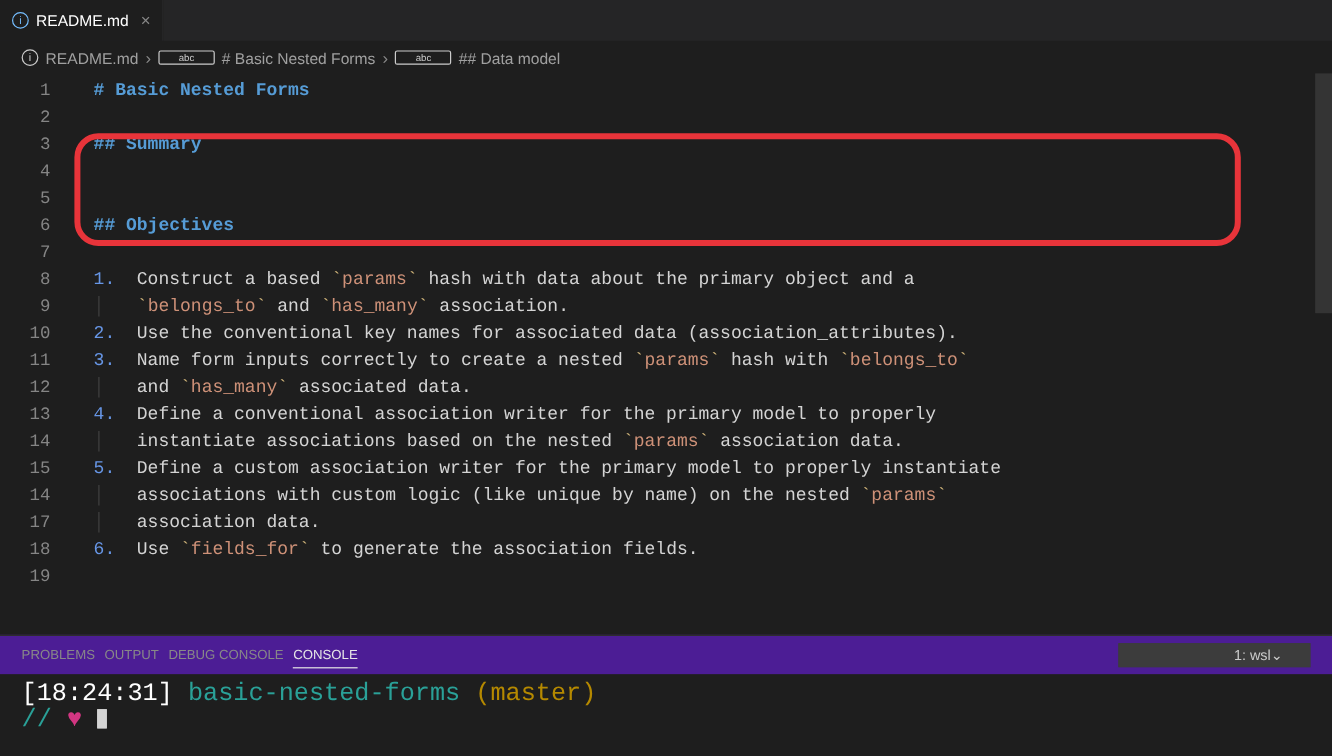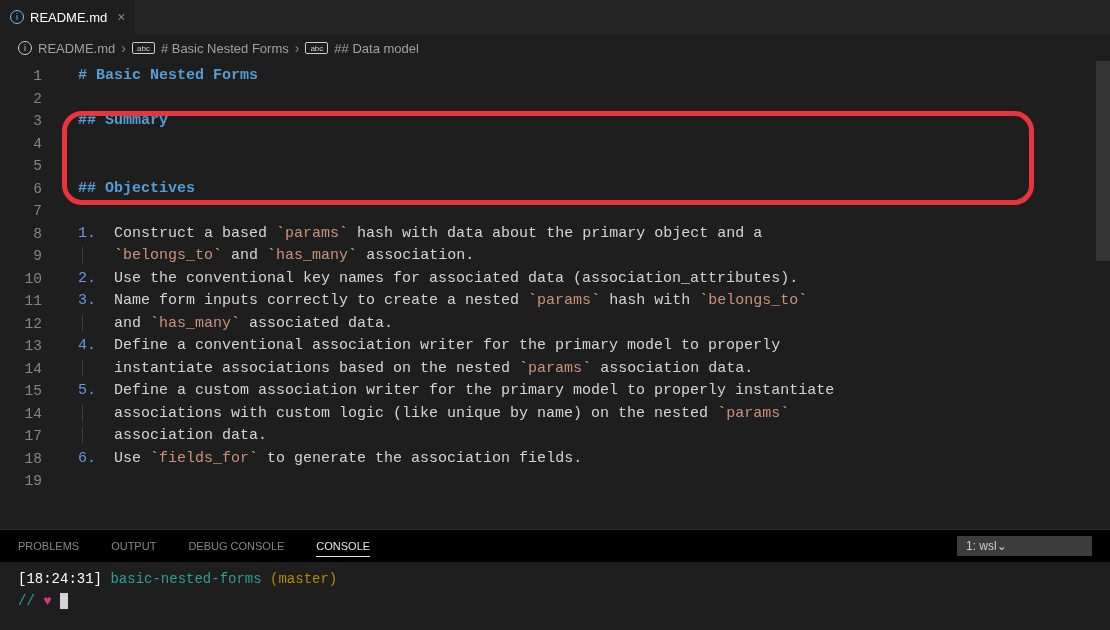"abc" .breadcrumb .abc-icon { padding: 0 4px -> 0 16px }
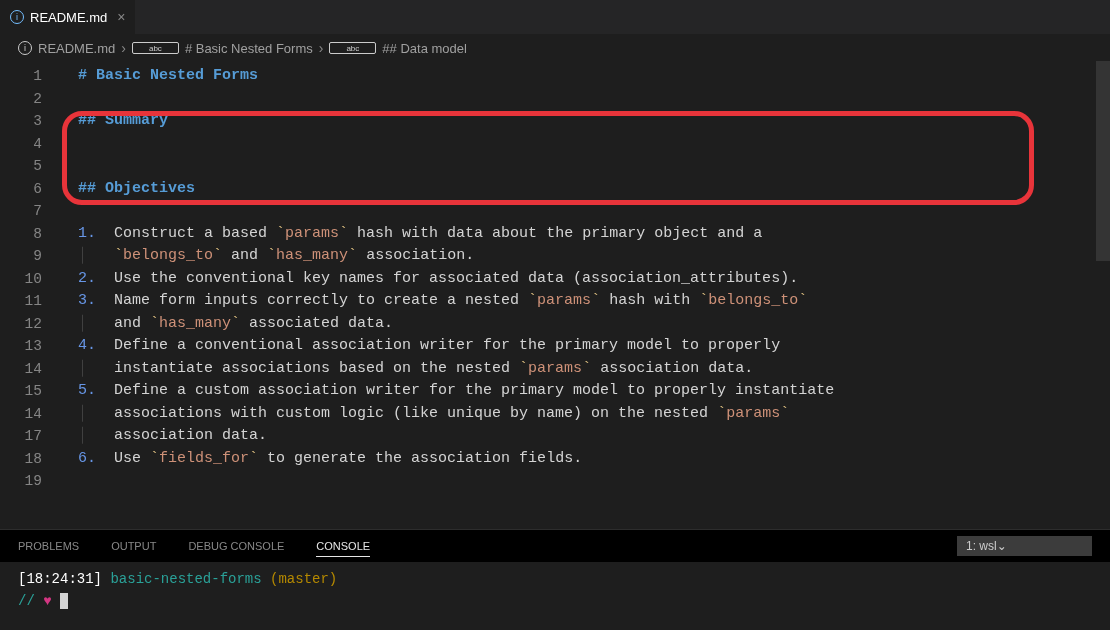"PROBLEMS" .panel-tabs { background: #000000 -> #4c1d95; gap: 32px -> 8px }
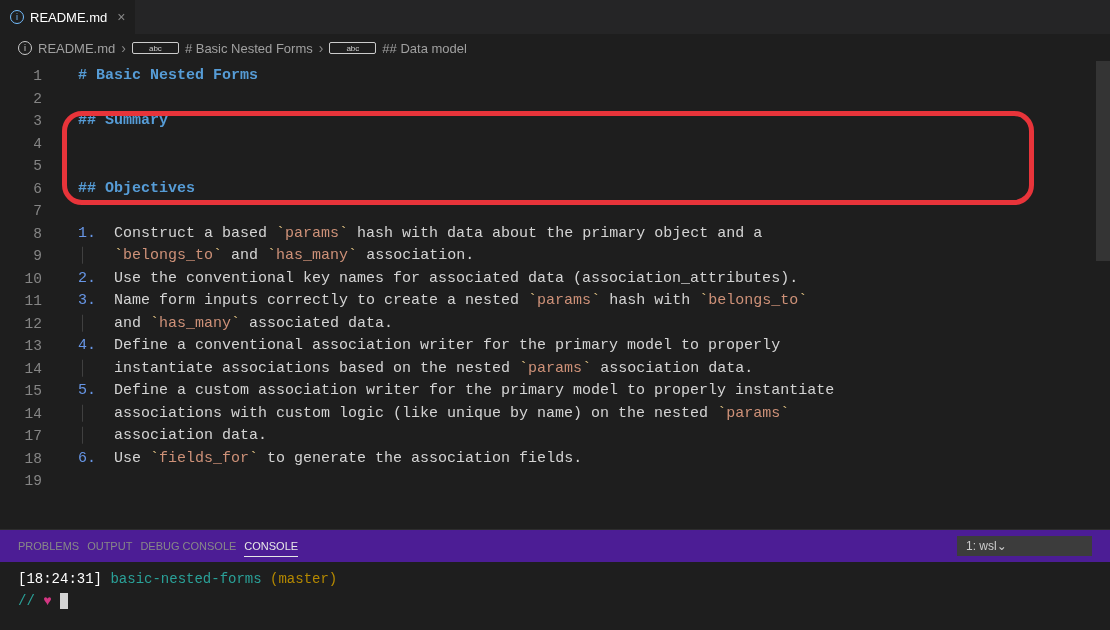"1: wsl" .terminal-select { justify-content: flex-start -> flex-end; padding: 2px 8px -> 2px 22px; width: 135px -> 160px }
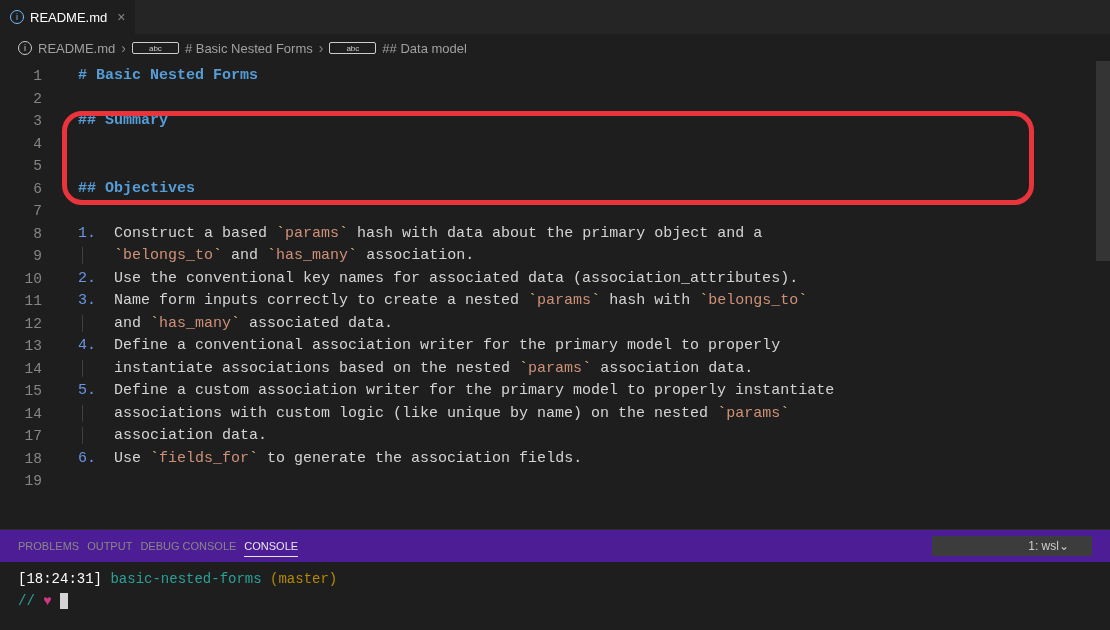"[18:24:31] basic-nested-forms (master)" .terminal { font-size: 14px -> 21px }
